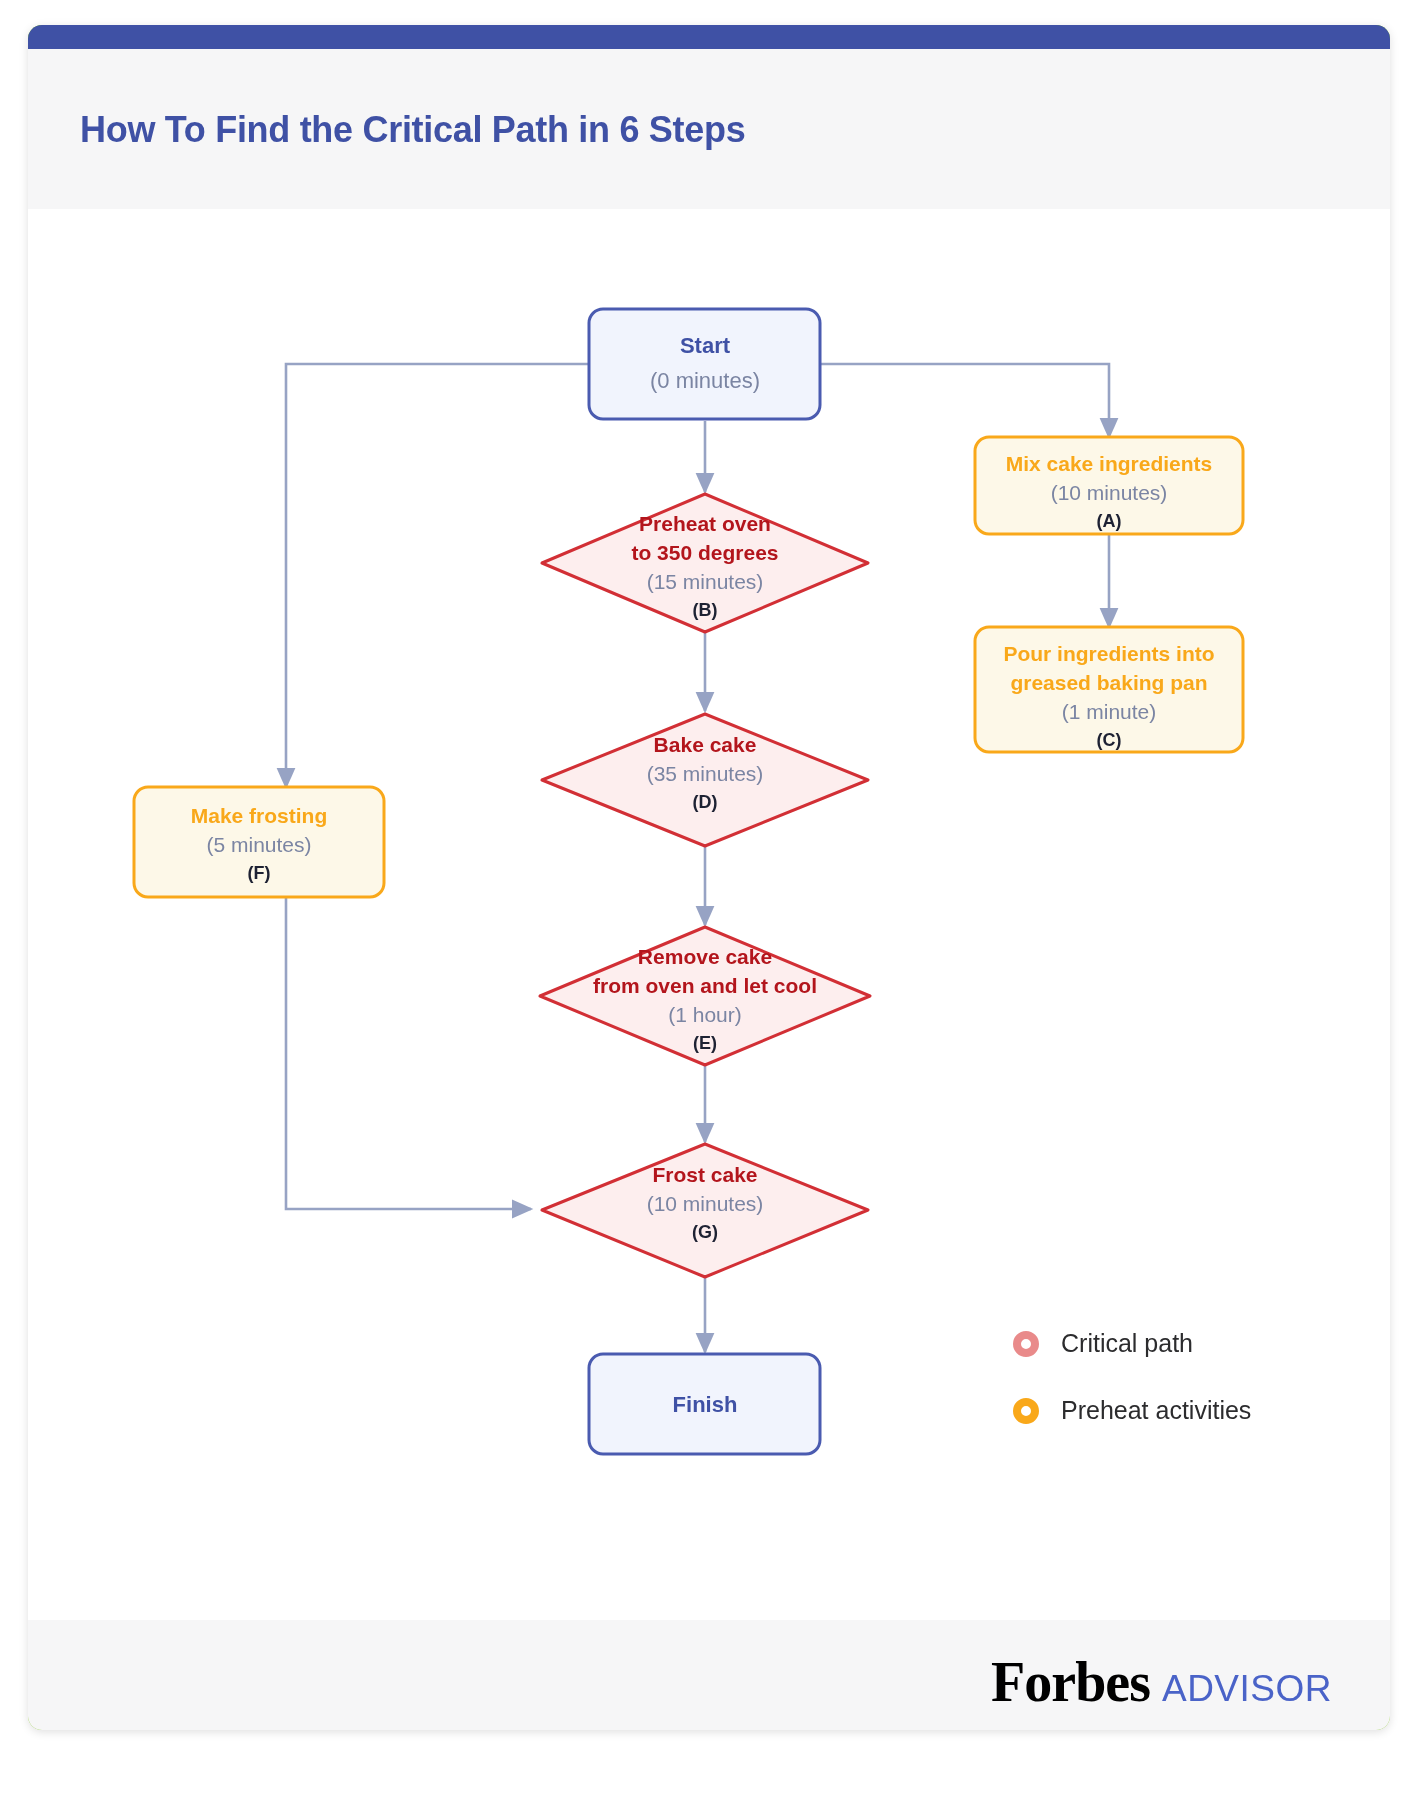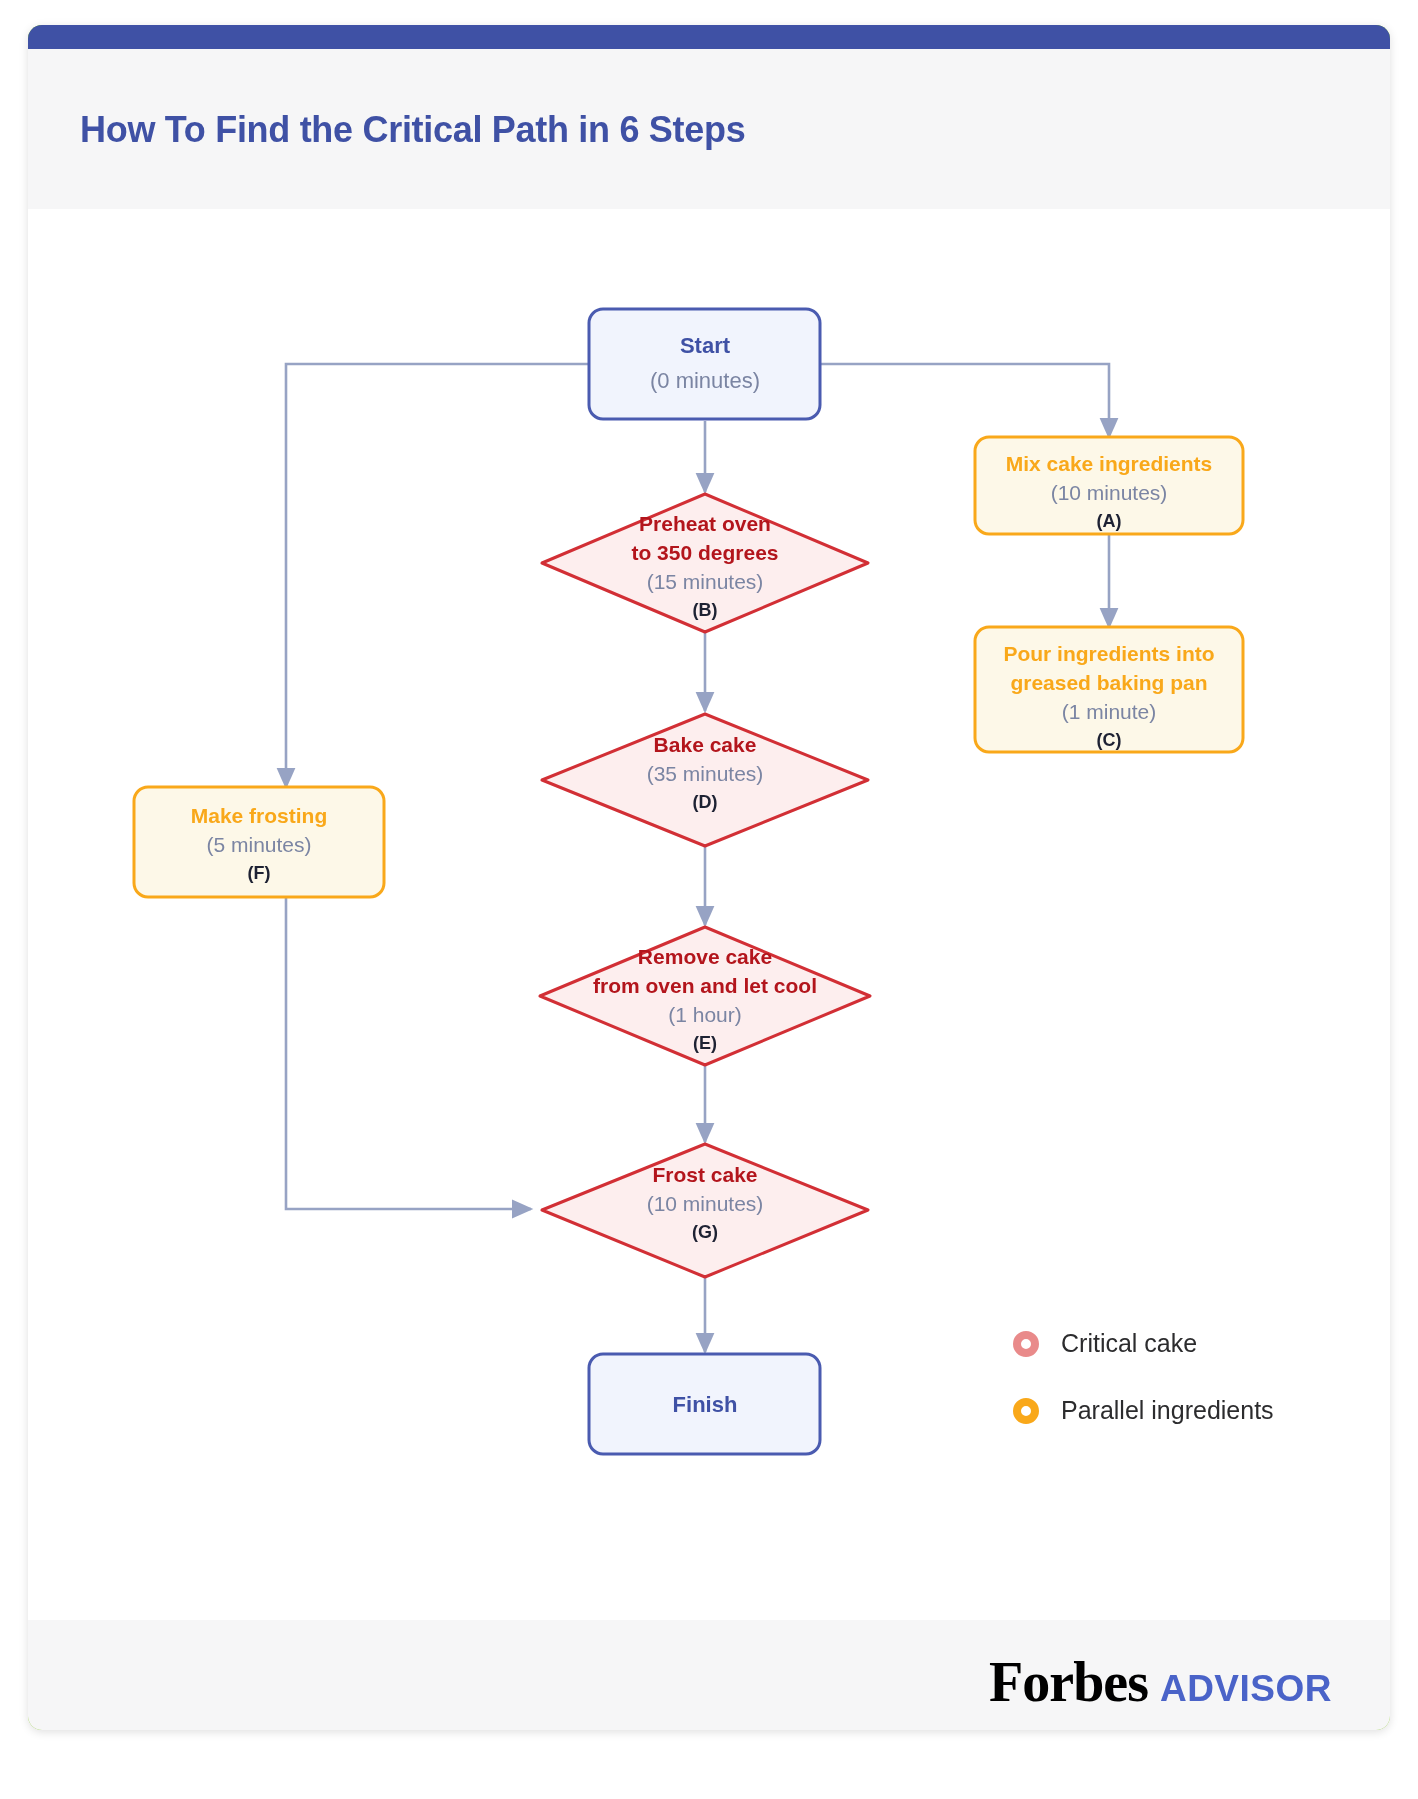"Critical cake" span.legend-label { text: cake -> path }
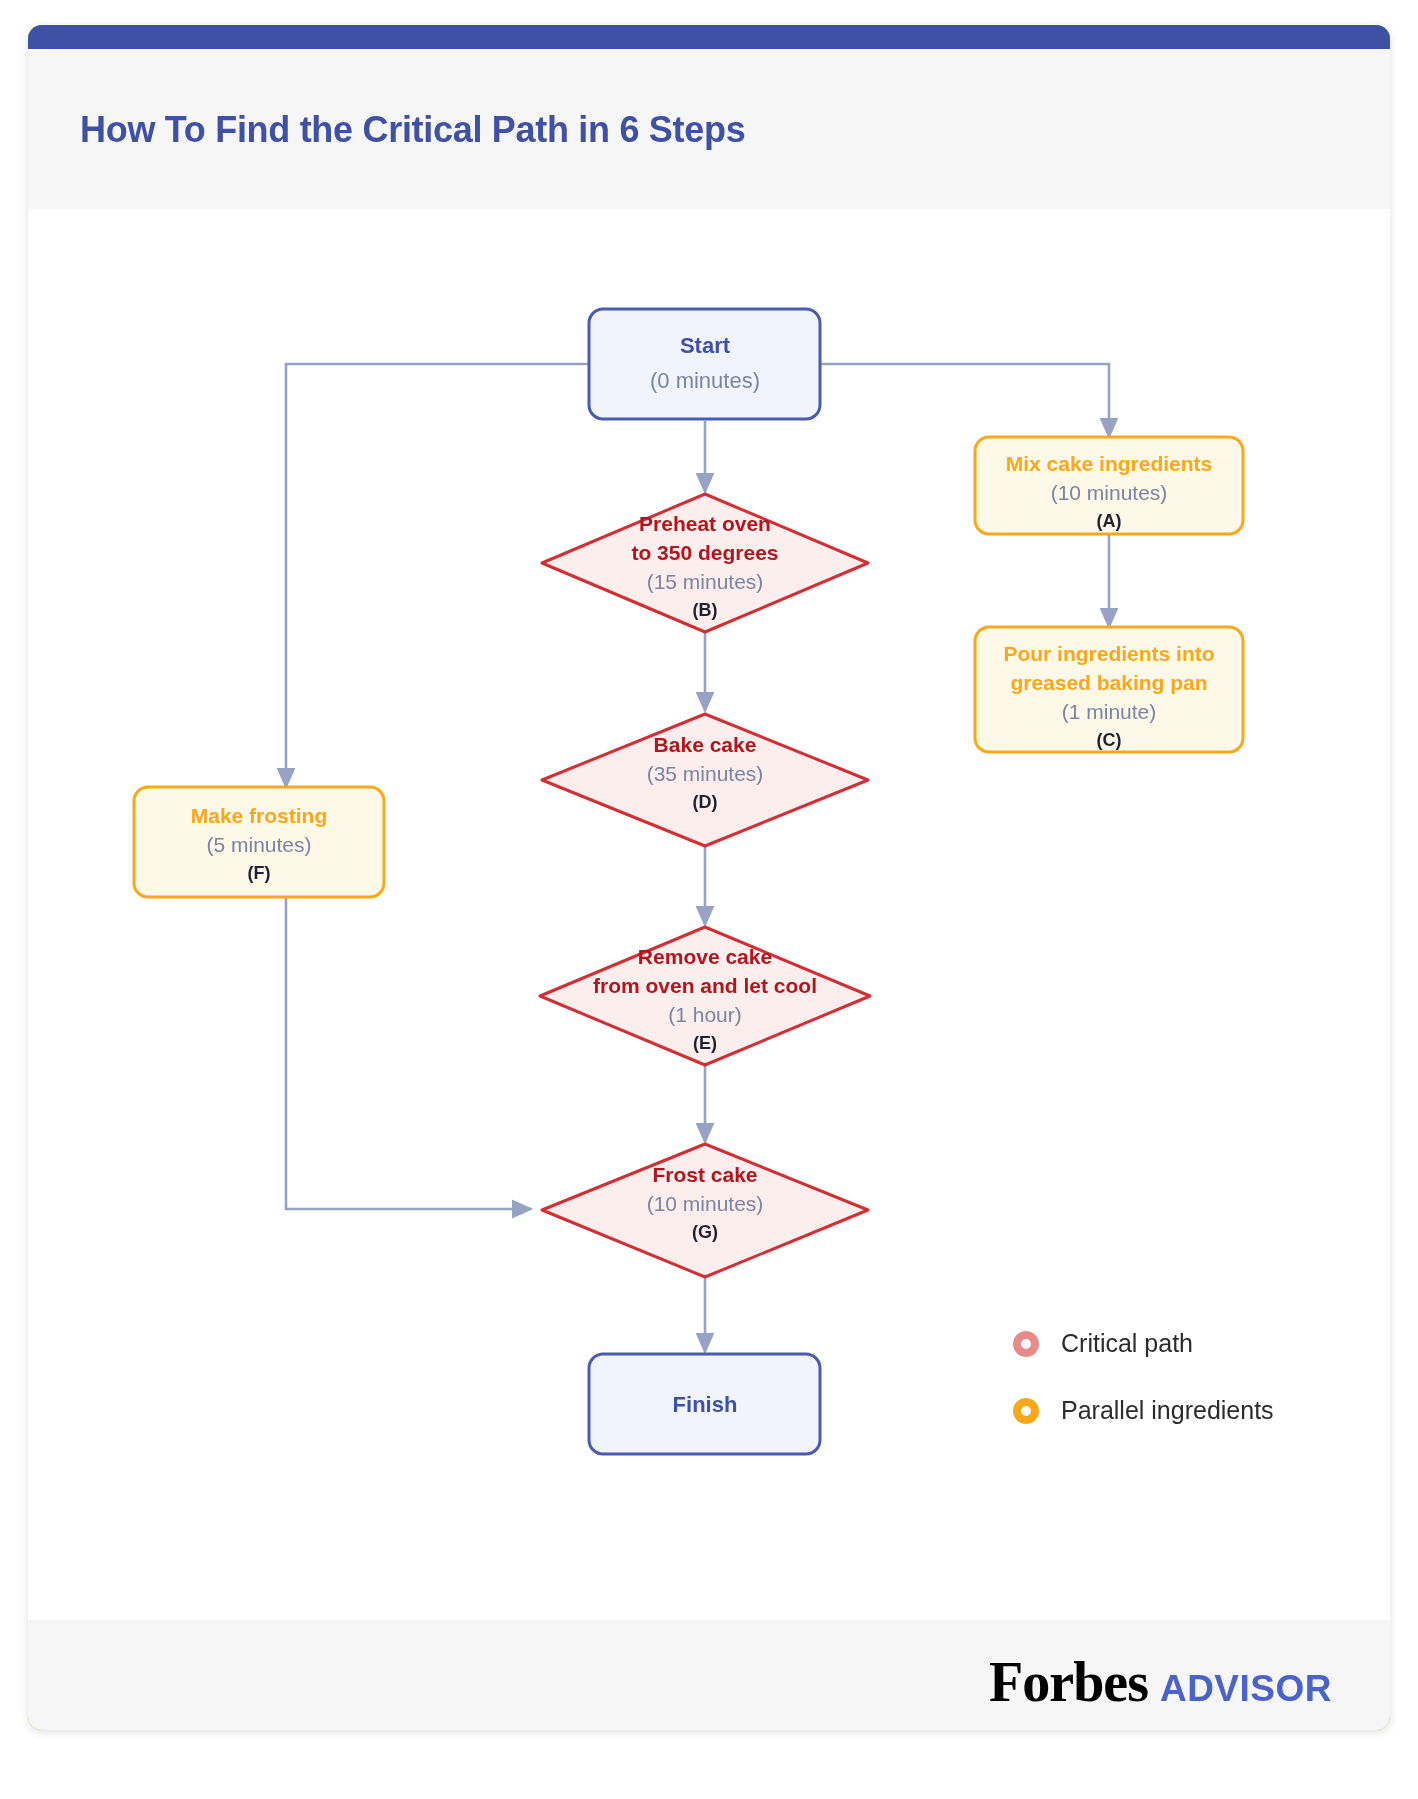"Parallel ingredients" span.legend-label { text: Parallel ingredients -> Preheat activities }
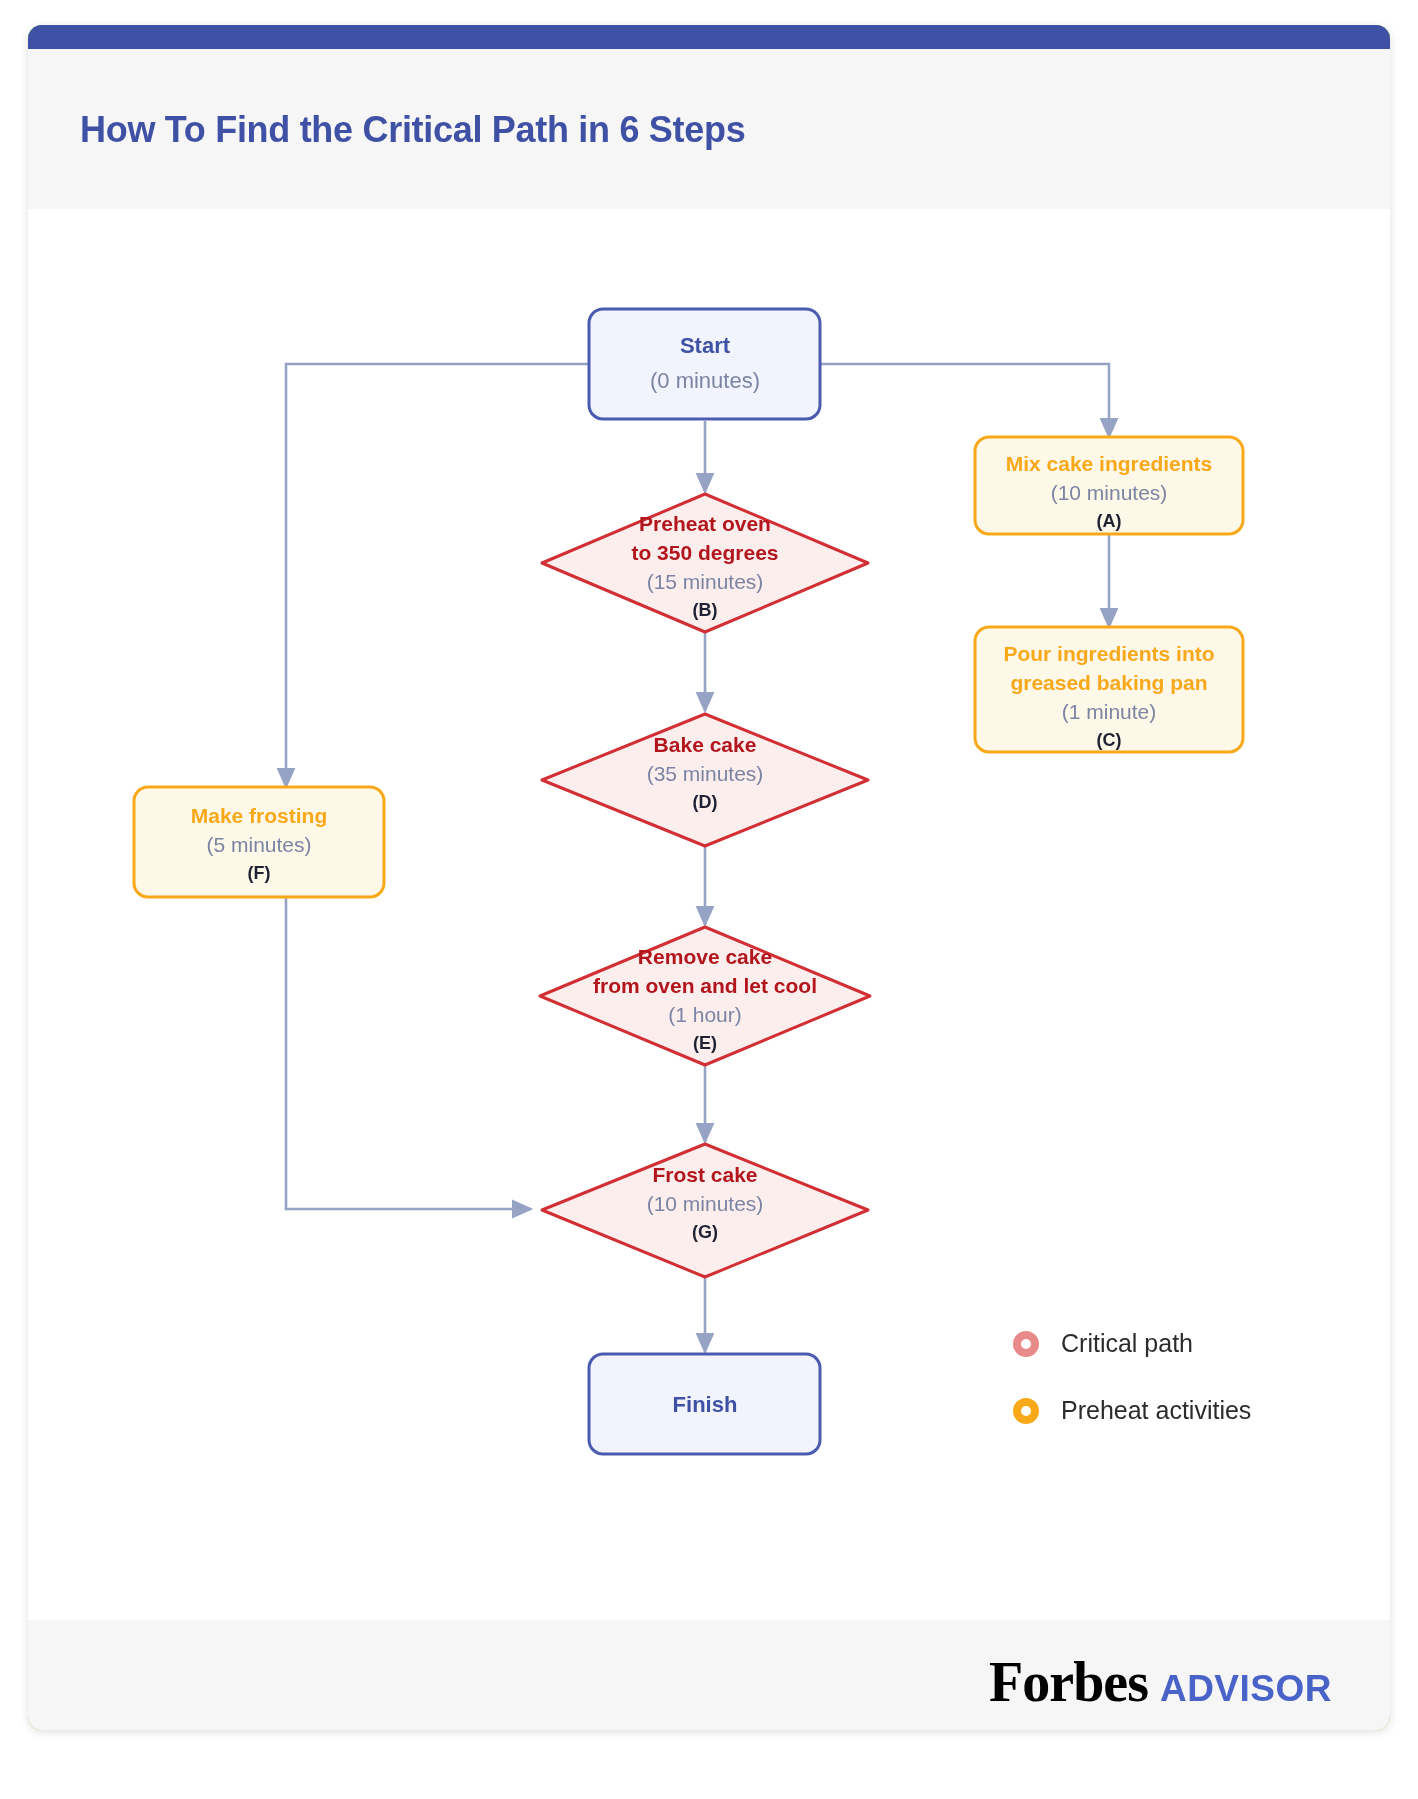"ADVISOR" .advisor-word { font-weight: 700 -> 400 }
